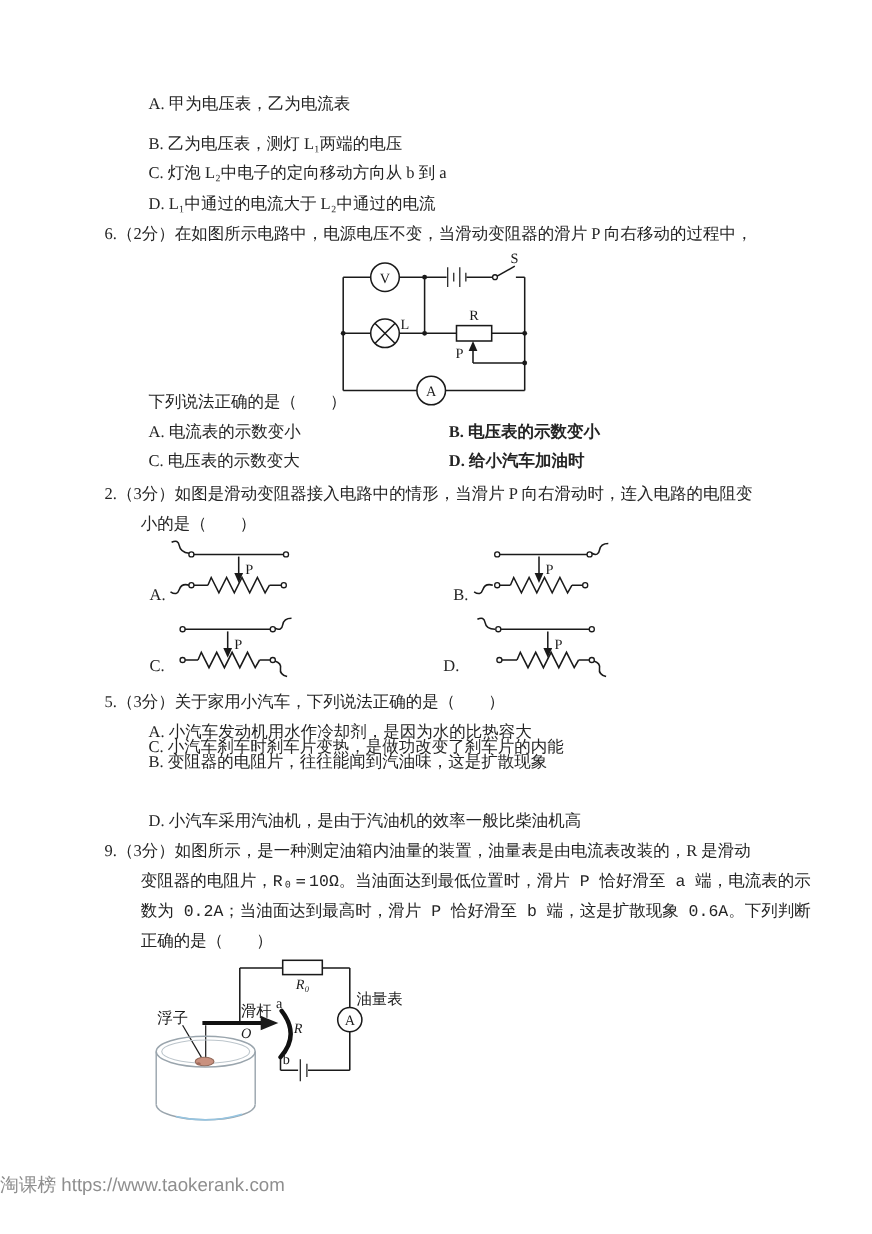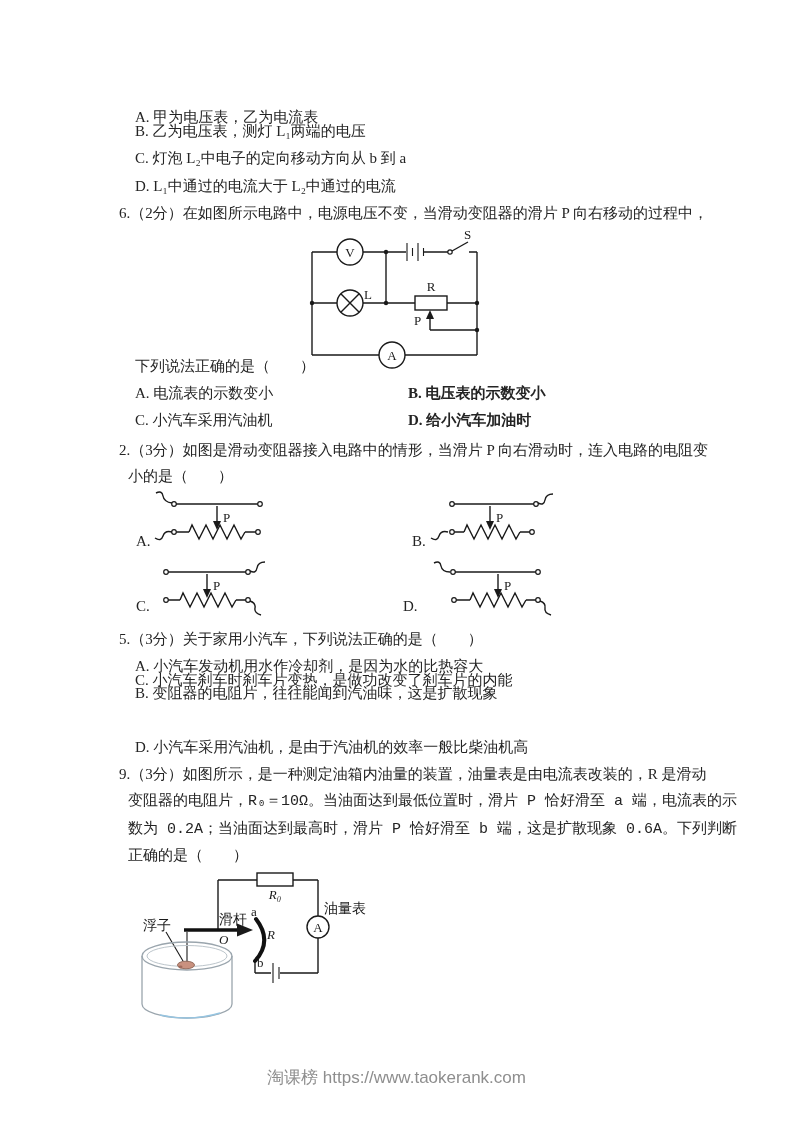"A. 甲为电压表，乙为电流表" div.t { top: 108px -> 86px }
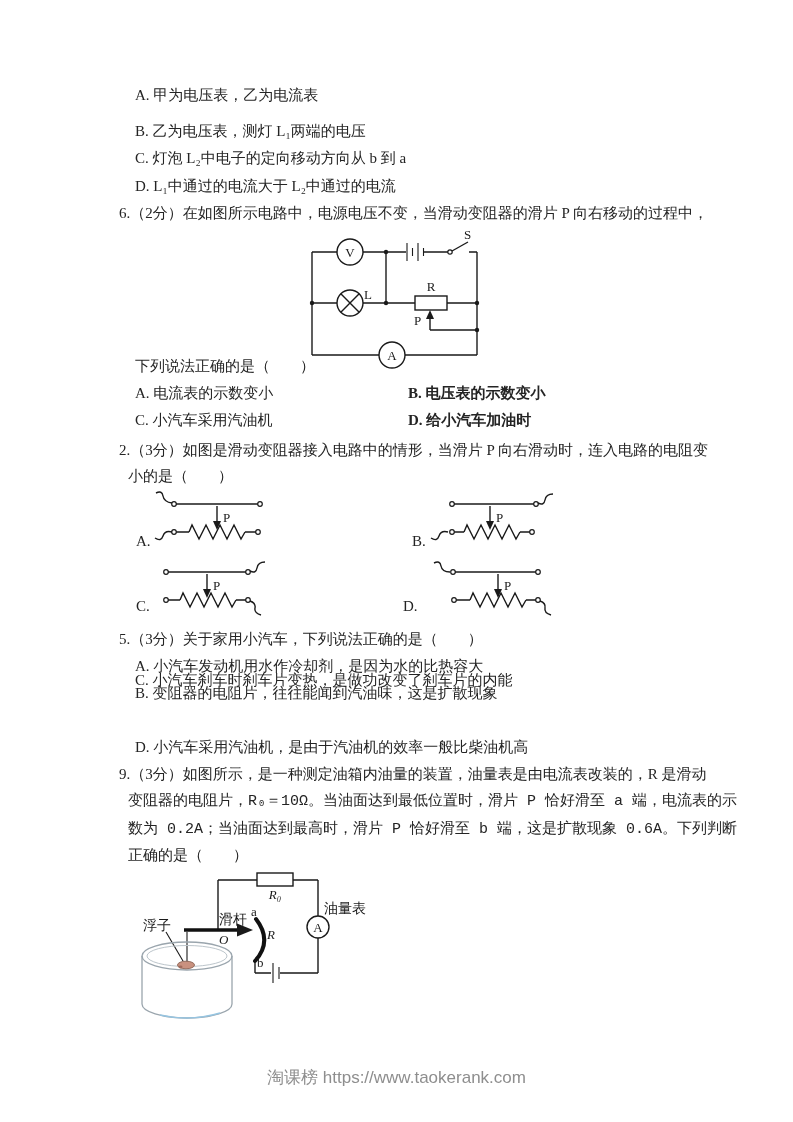"6.（2分）在如图所示电路中，电源电压不变，当滑动变阻器的滑片 P" .qnum { margin-left: 24px -> none }
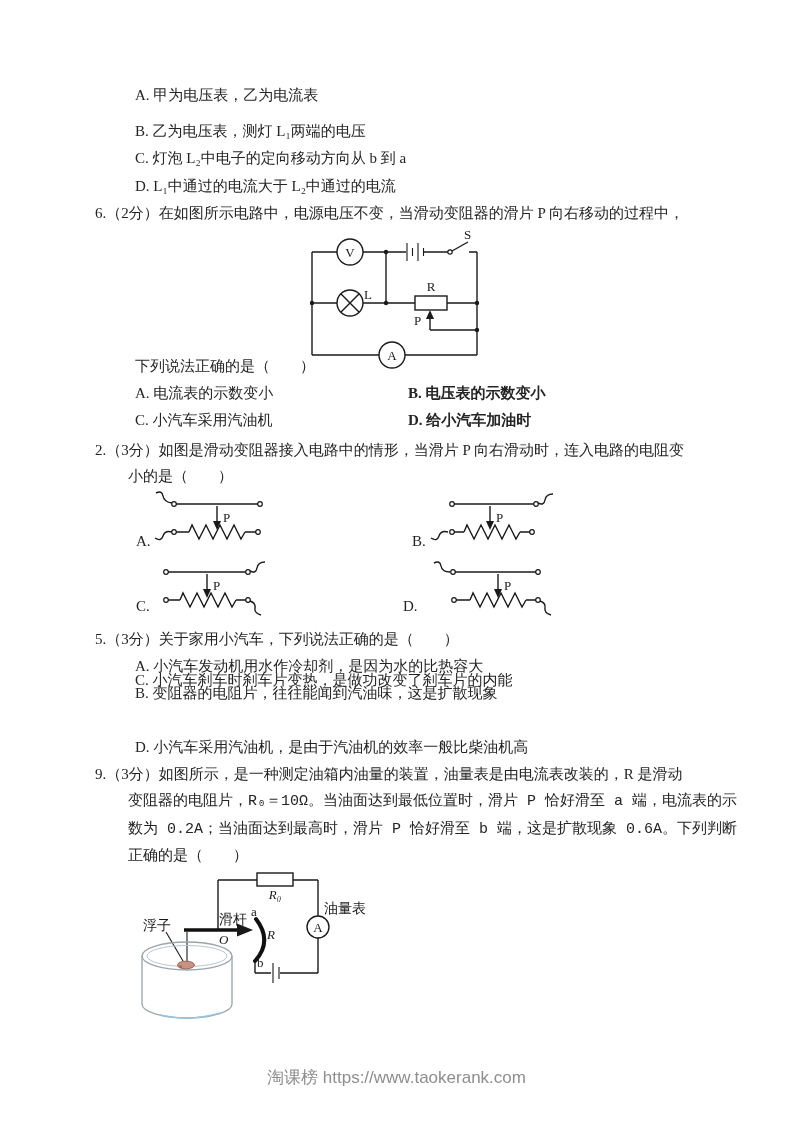"C. 小汽车采用汽油机" div.t { text: 小汽车采用汽油机 -> 电压表的示数变大 }
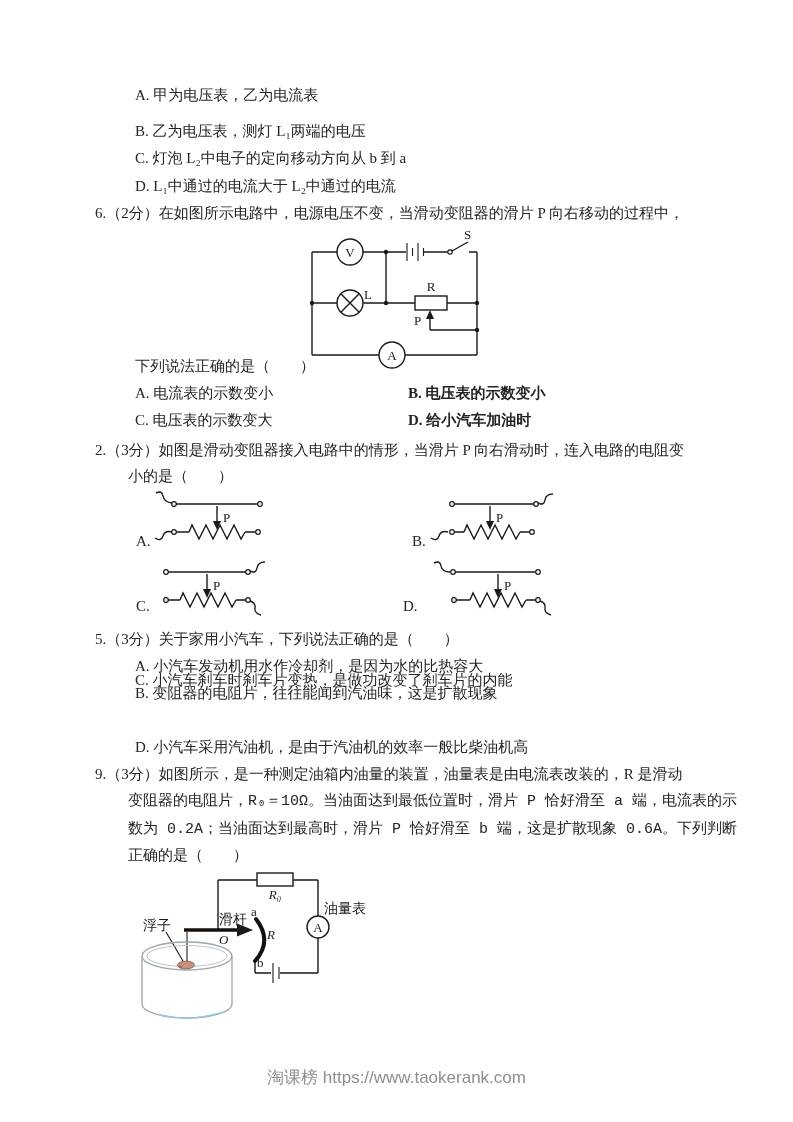"淘课榜 https://www.taokerank.com" .footer { text-align: center -> left }
